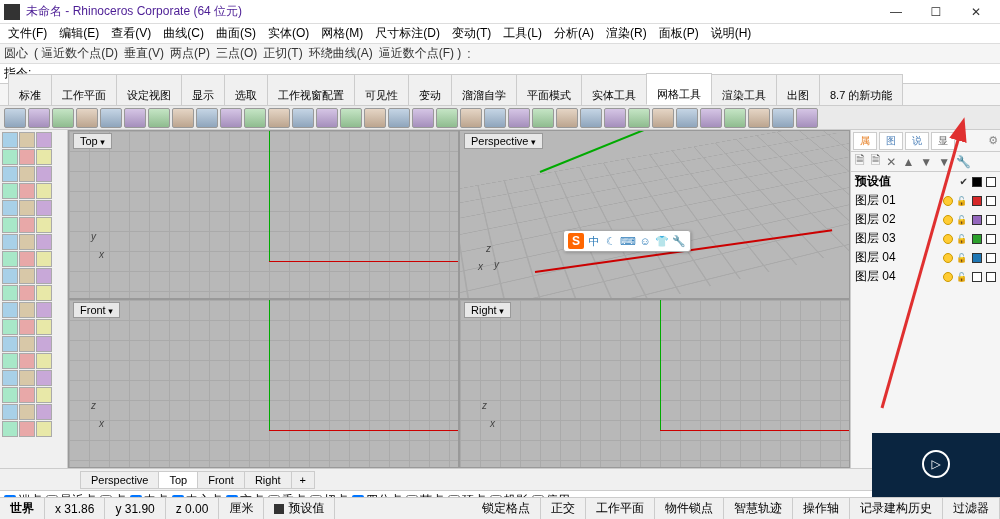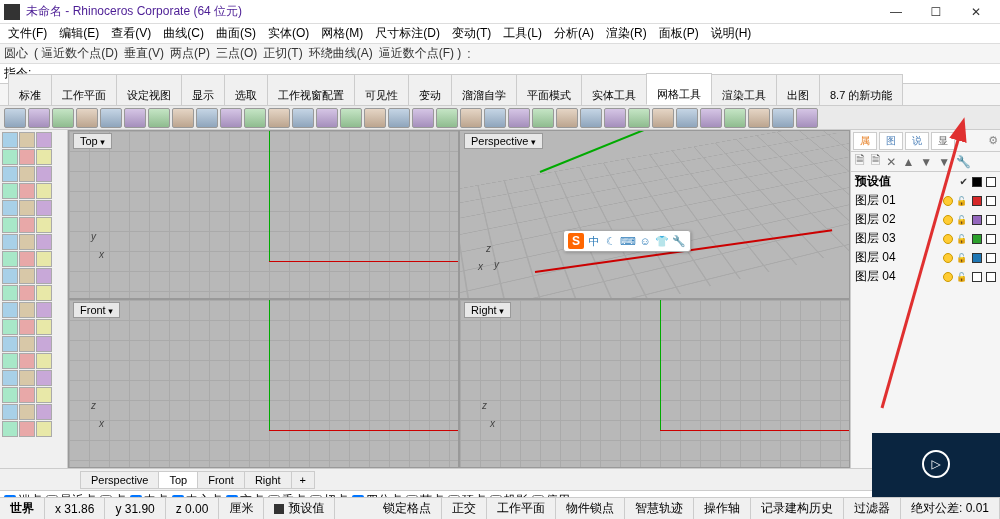"绝对公差: 0.01" div.cell { html: <div>绝对公差: 0.01</div> -> none }
